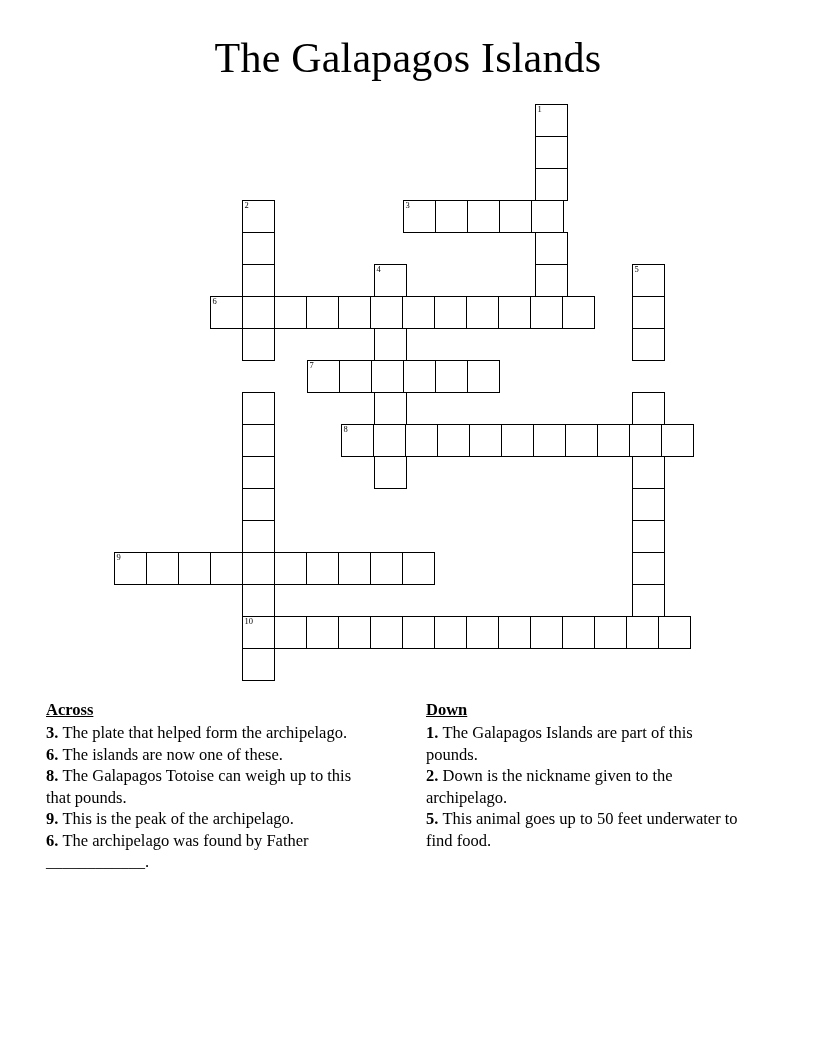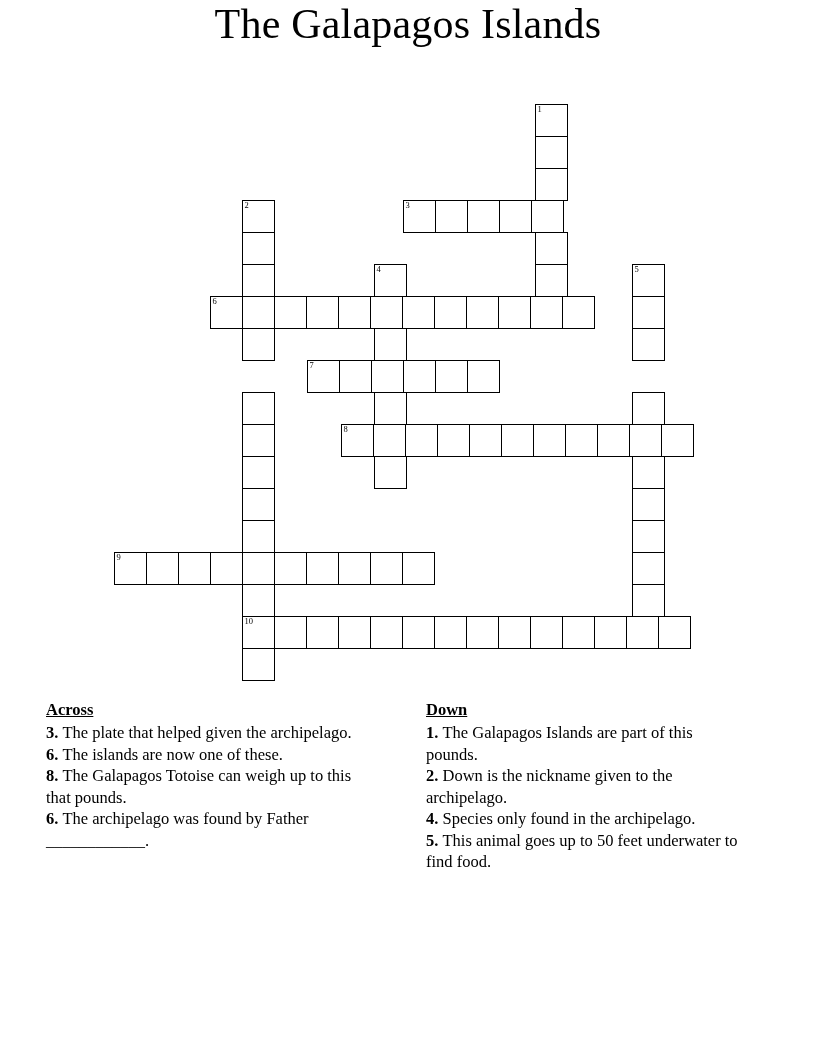"The Galapagos Islands" #title { padding-top: none -> 34px }
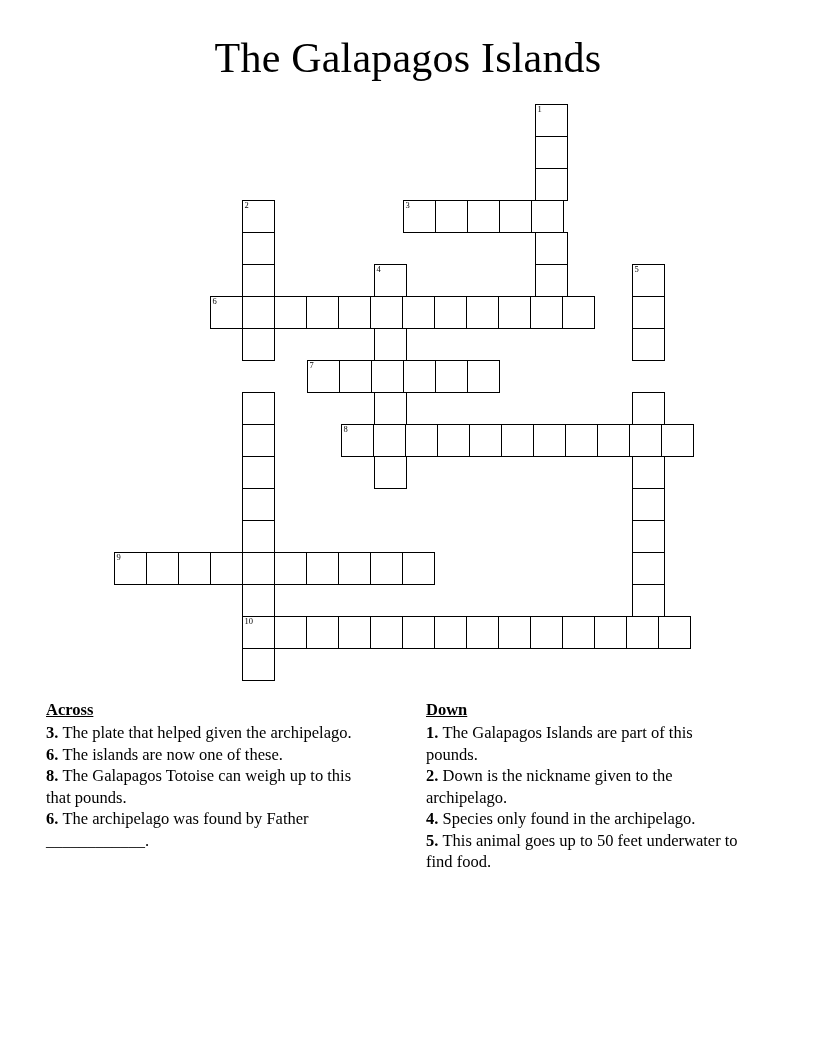"The plate that helped given" span { text: given -> form }
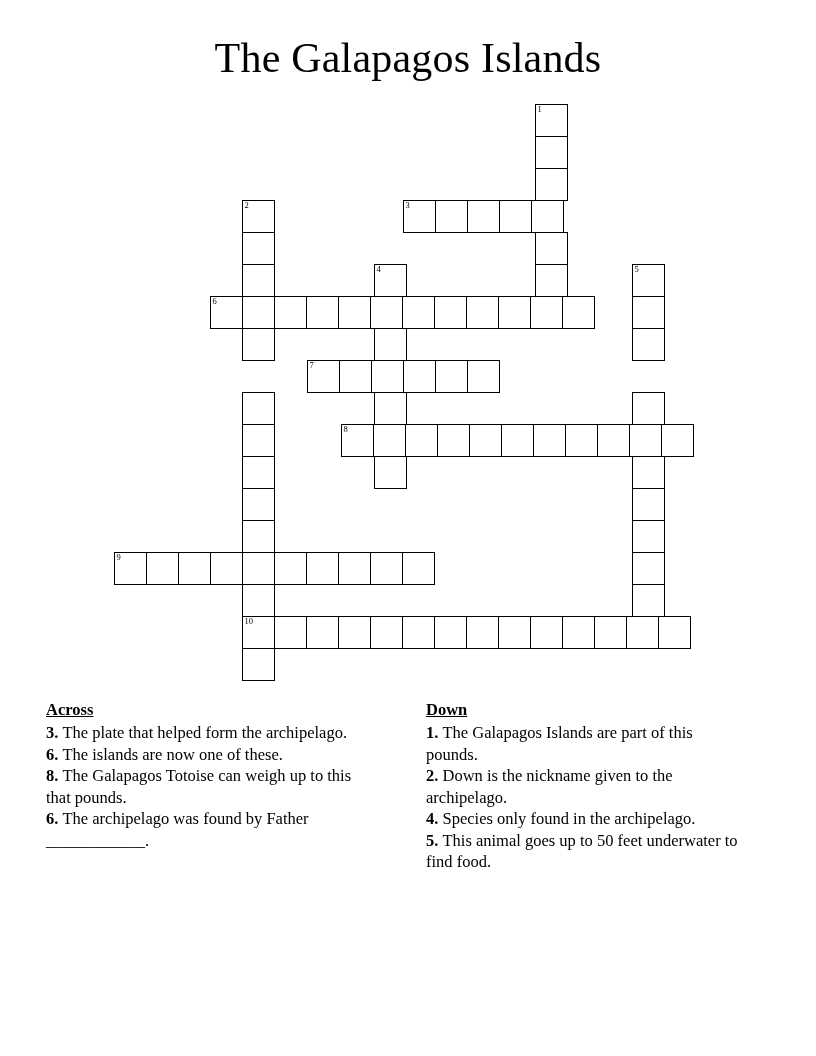"9. This is the peak" div.clue { html: none -> <div><span>9. </span><span>This is the peak of the archipelago.</span></div> }
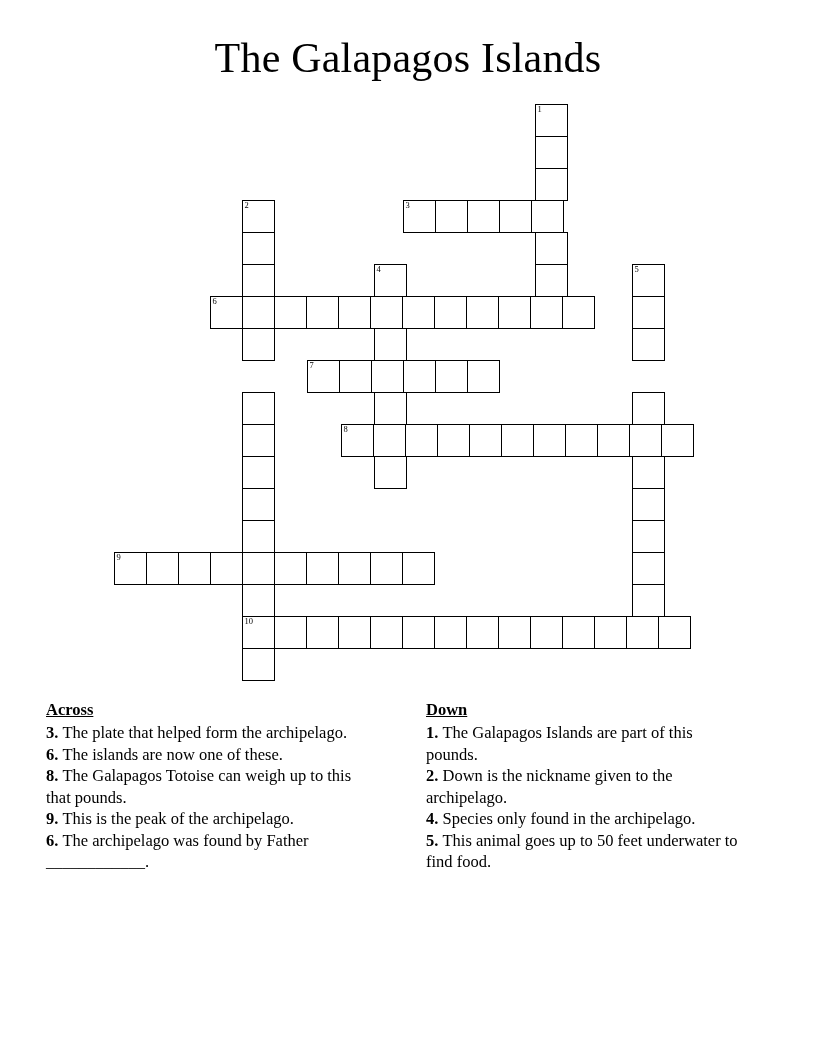"4. Species only found in" div.clue { html: <div><span>4. </span><span>Species only found in the archipelago.</span></div> -> none }
